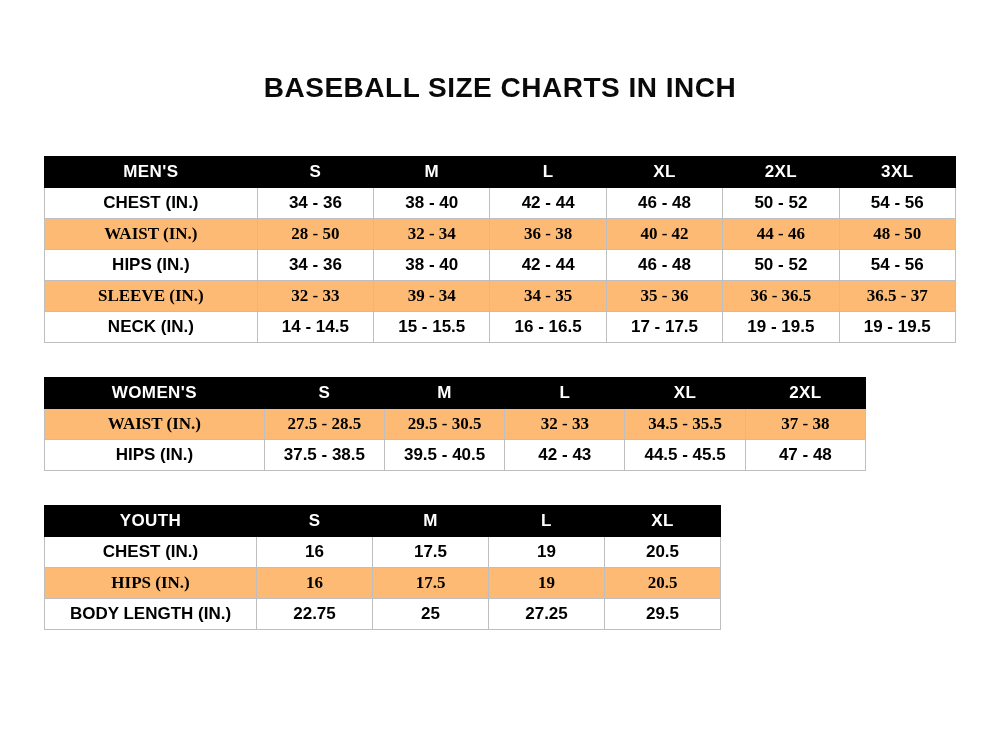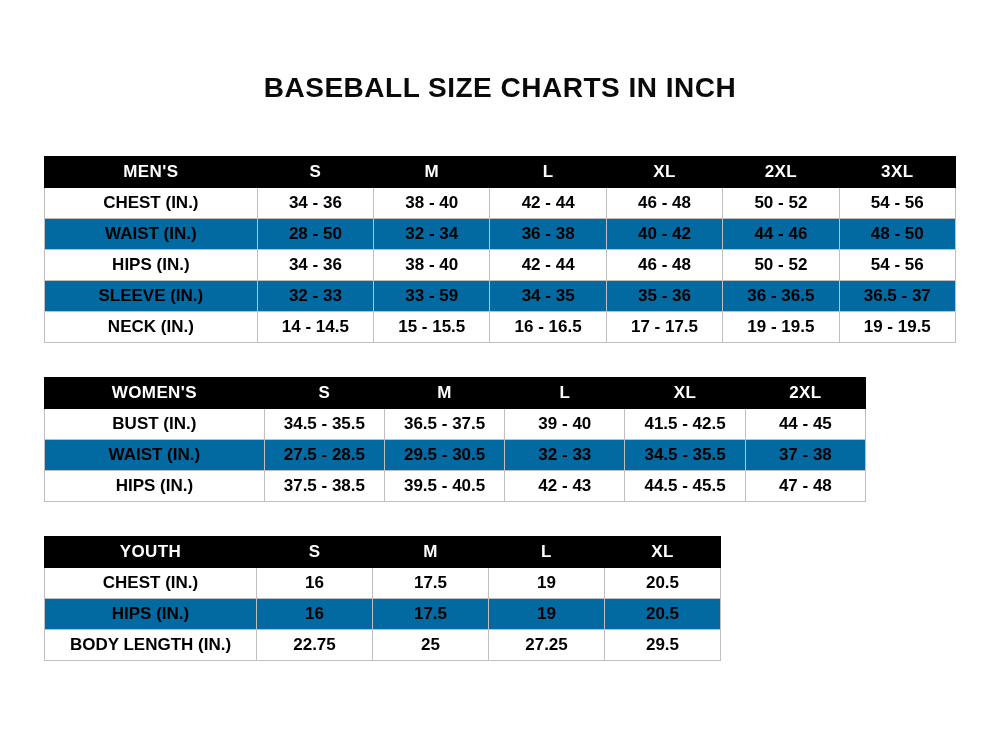"WAIST (IN.)" table.size-table tbody tr.alt td { background: #0369a1 -> #fdba74; font-family: none -> Liberation Serif, serif }
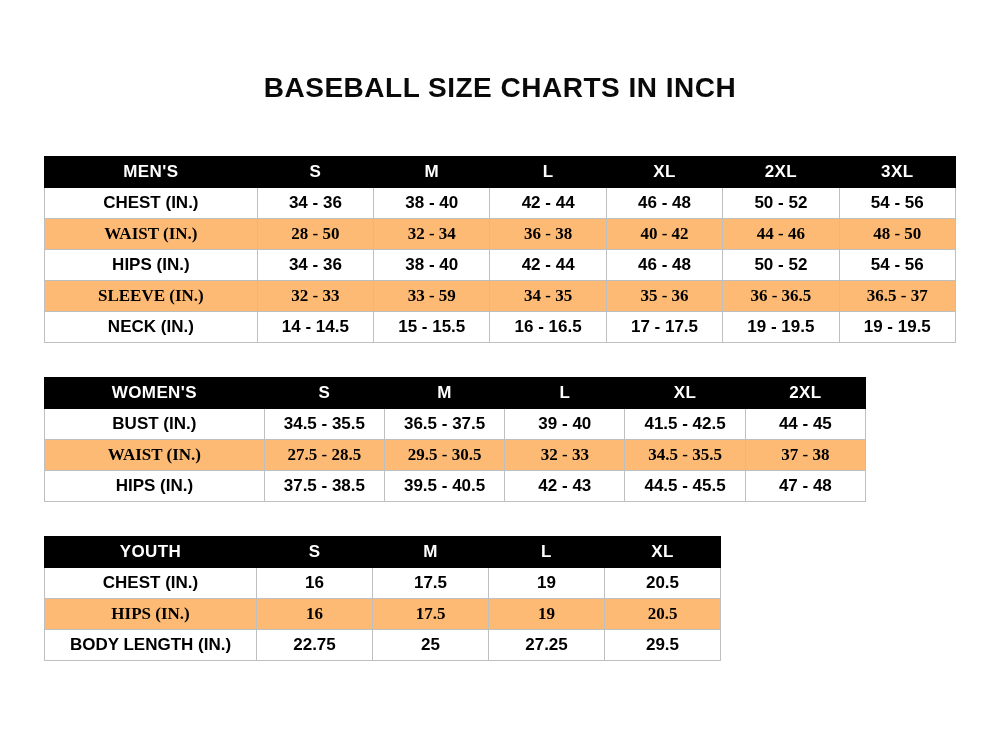"33 - 59" td { text: 33 - 59 -> 39 - 34 }
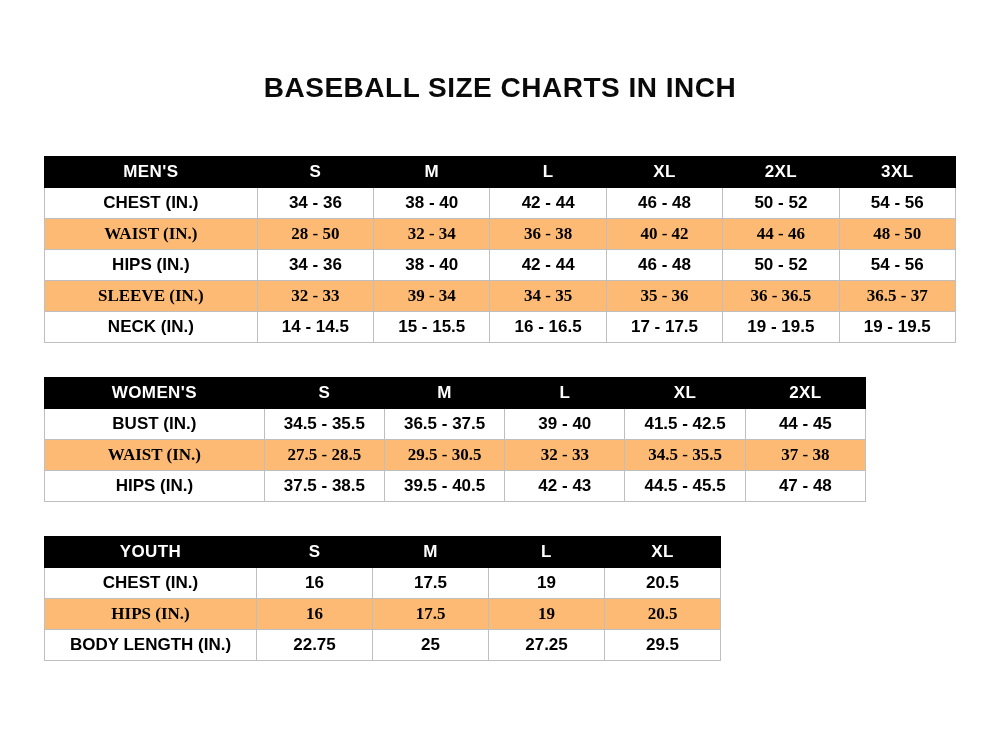"BUST (IN.)" tr { html: <tr> <td>BUST (IN.)</td> <td>34.5 - 35.5</td> <td>36.5 - 37.5</td> <td>39 - 40</td> <td>41.5 - 42.5</td> <td>44 - 45</td> </tr> -> none }
